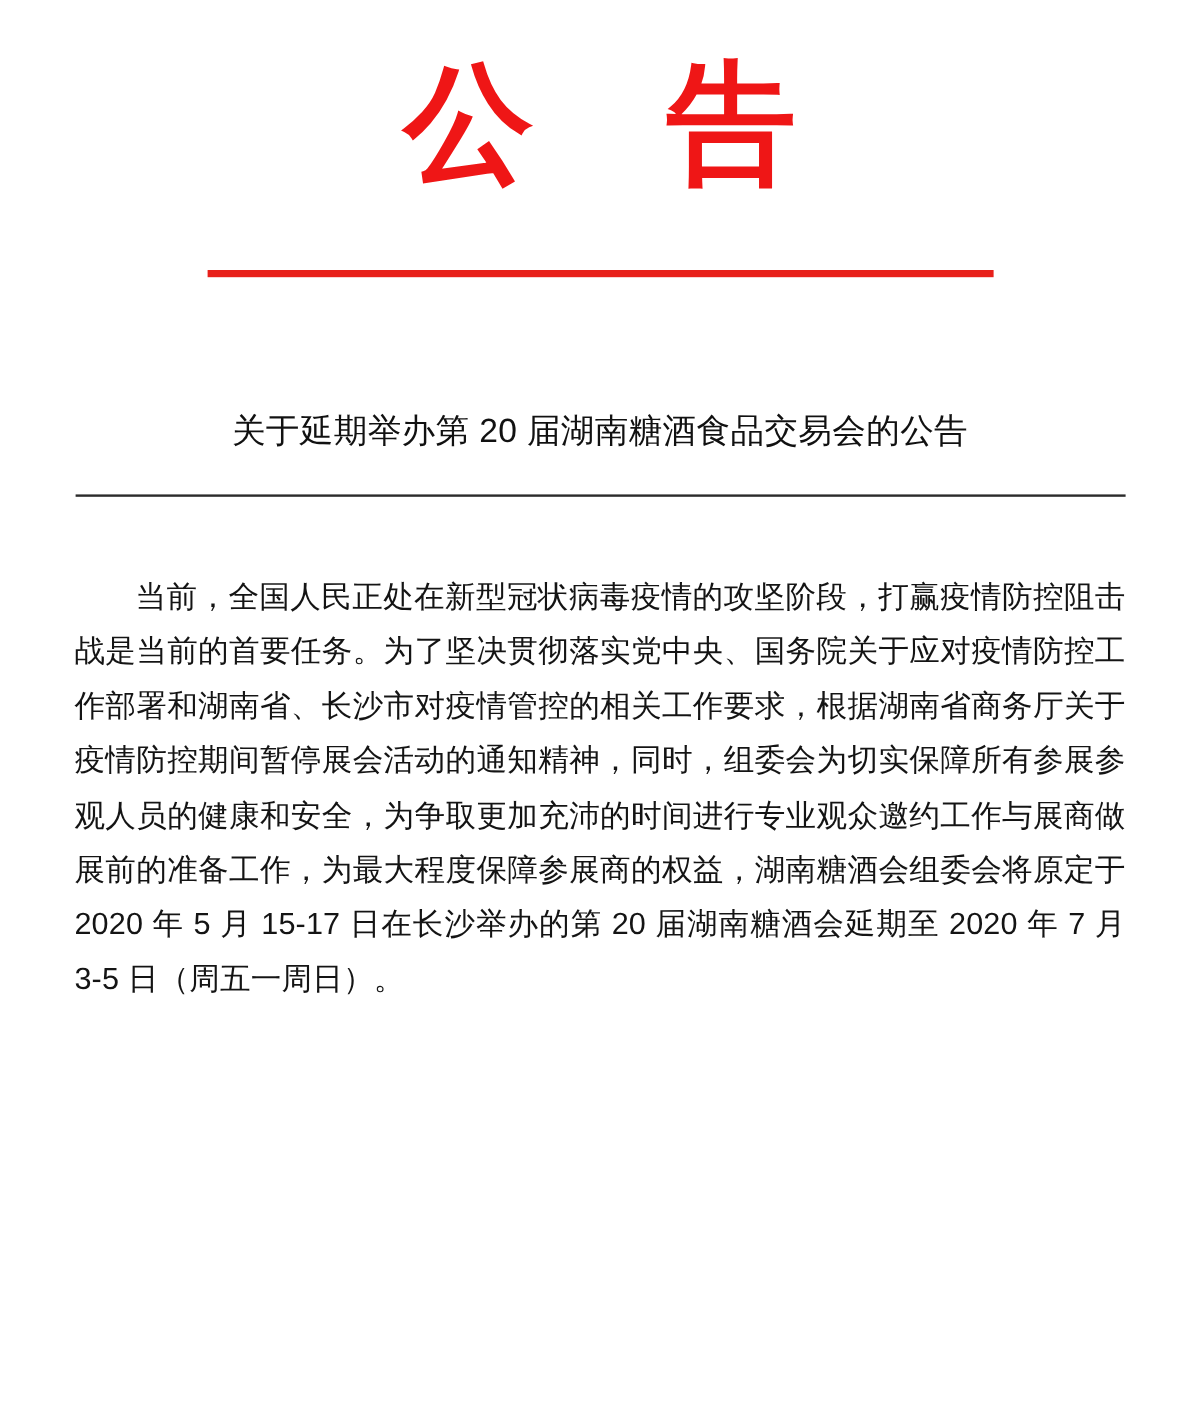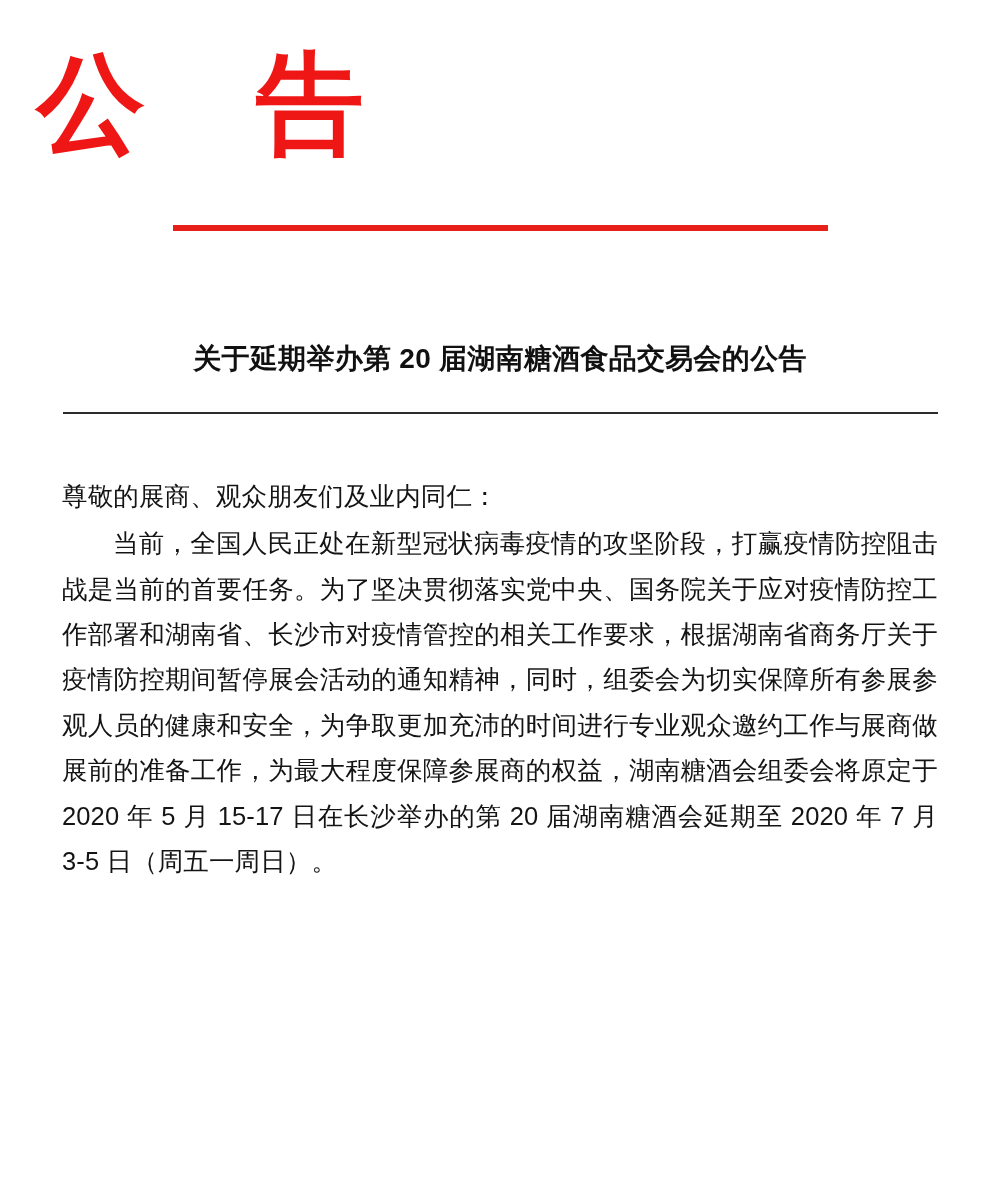"公 告" .masthead { text-align: left -> center }
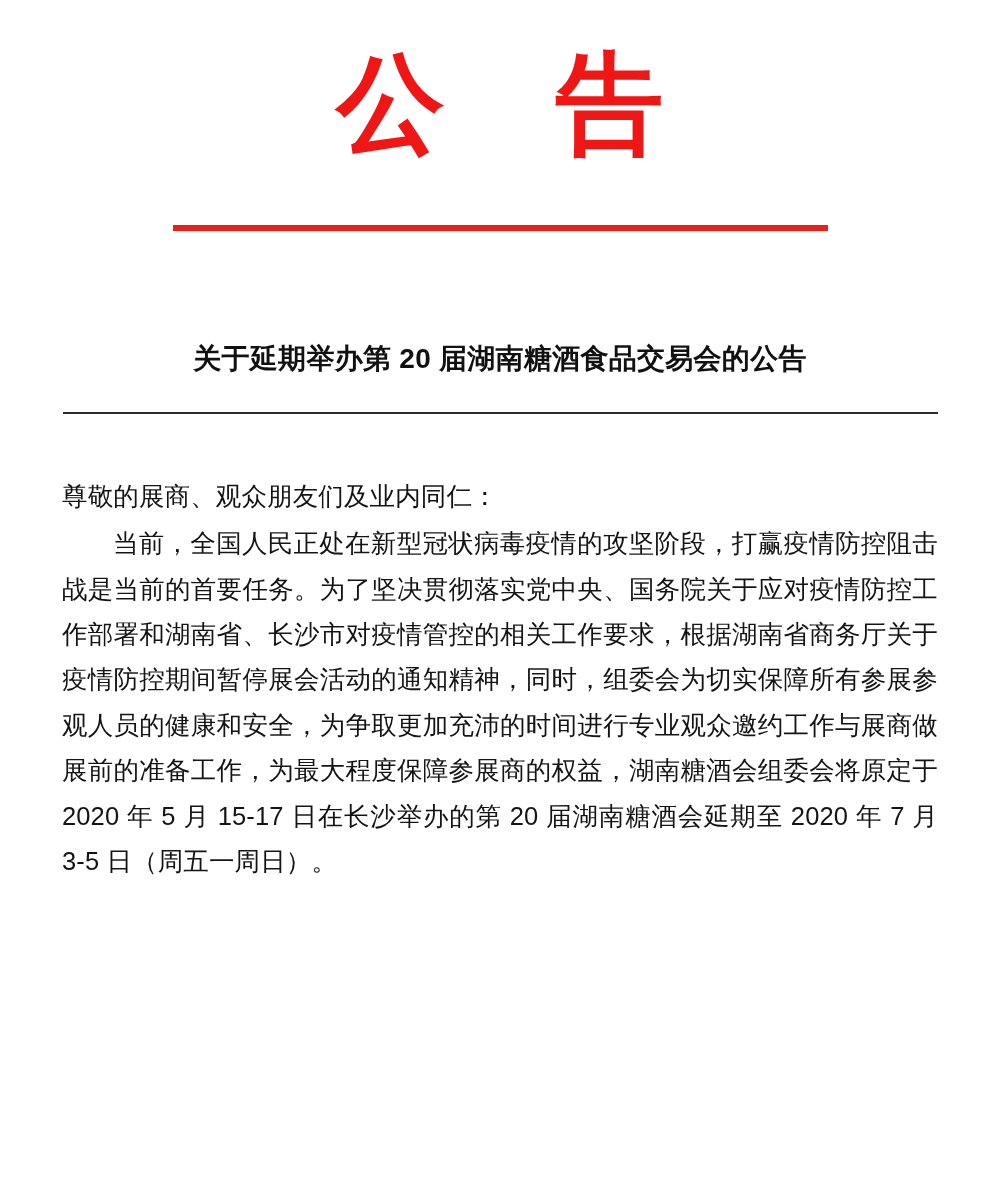"关于延期举办第 20 届湖南糖酒食品交易会的公告" .doc-title { font-weight: bold -> normal }
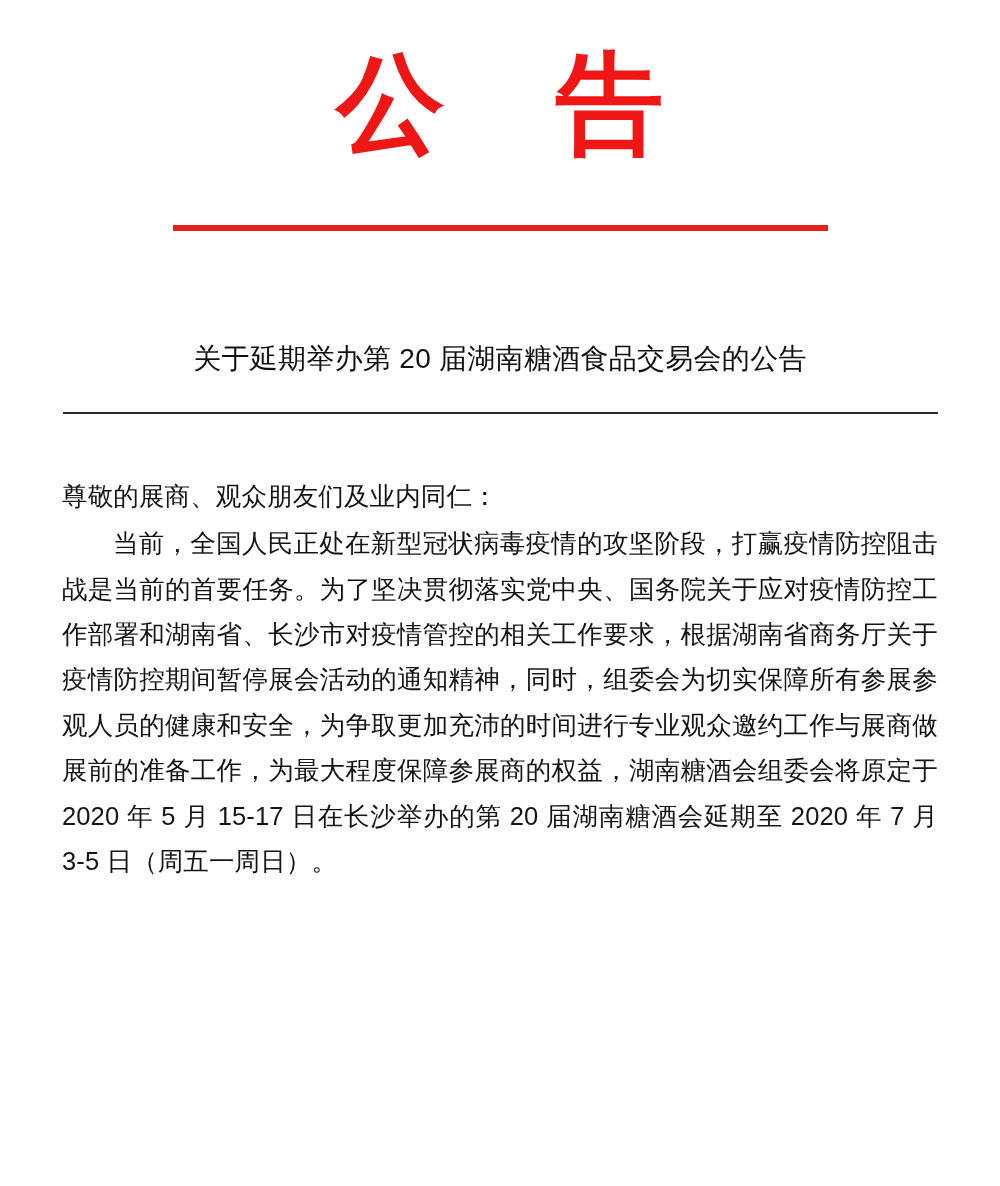"尊敬的展商、观众朋友们及业内同仁：" div.salutation { html: <div>尊敬的展商、观众朋友们及业内同仁：</div> -> none }
